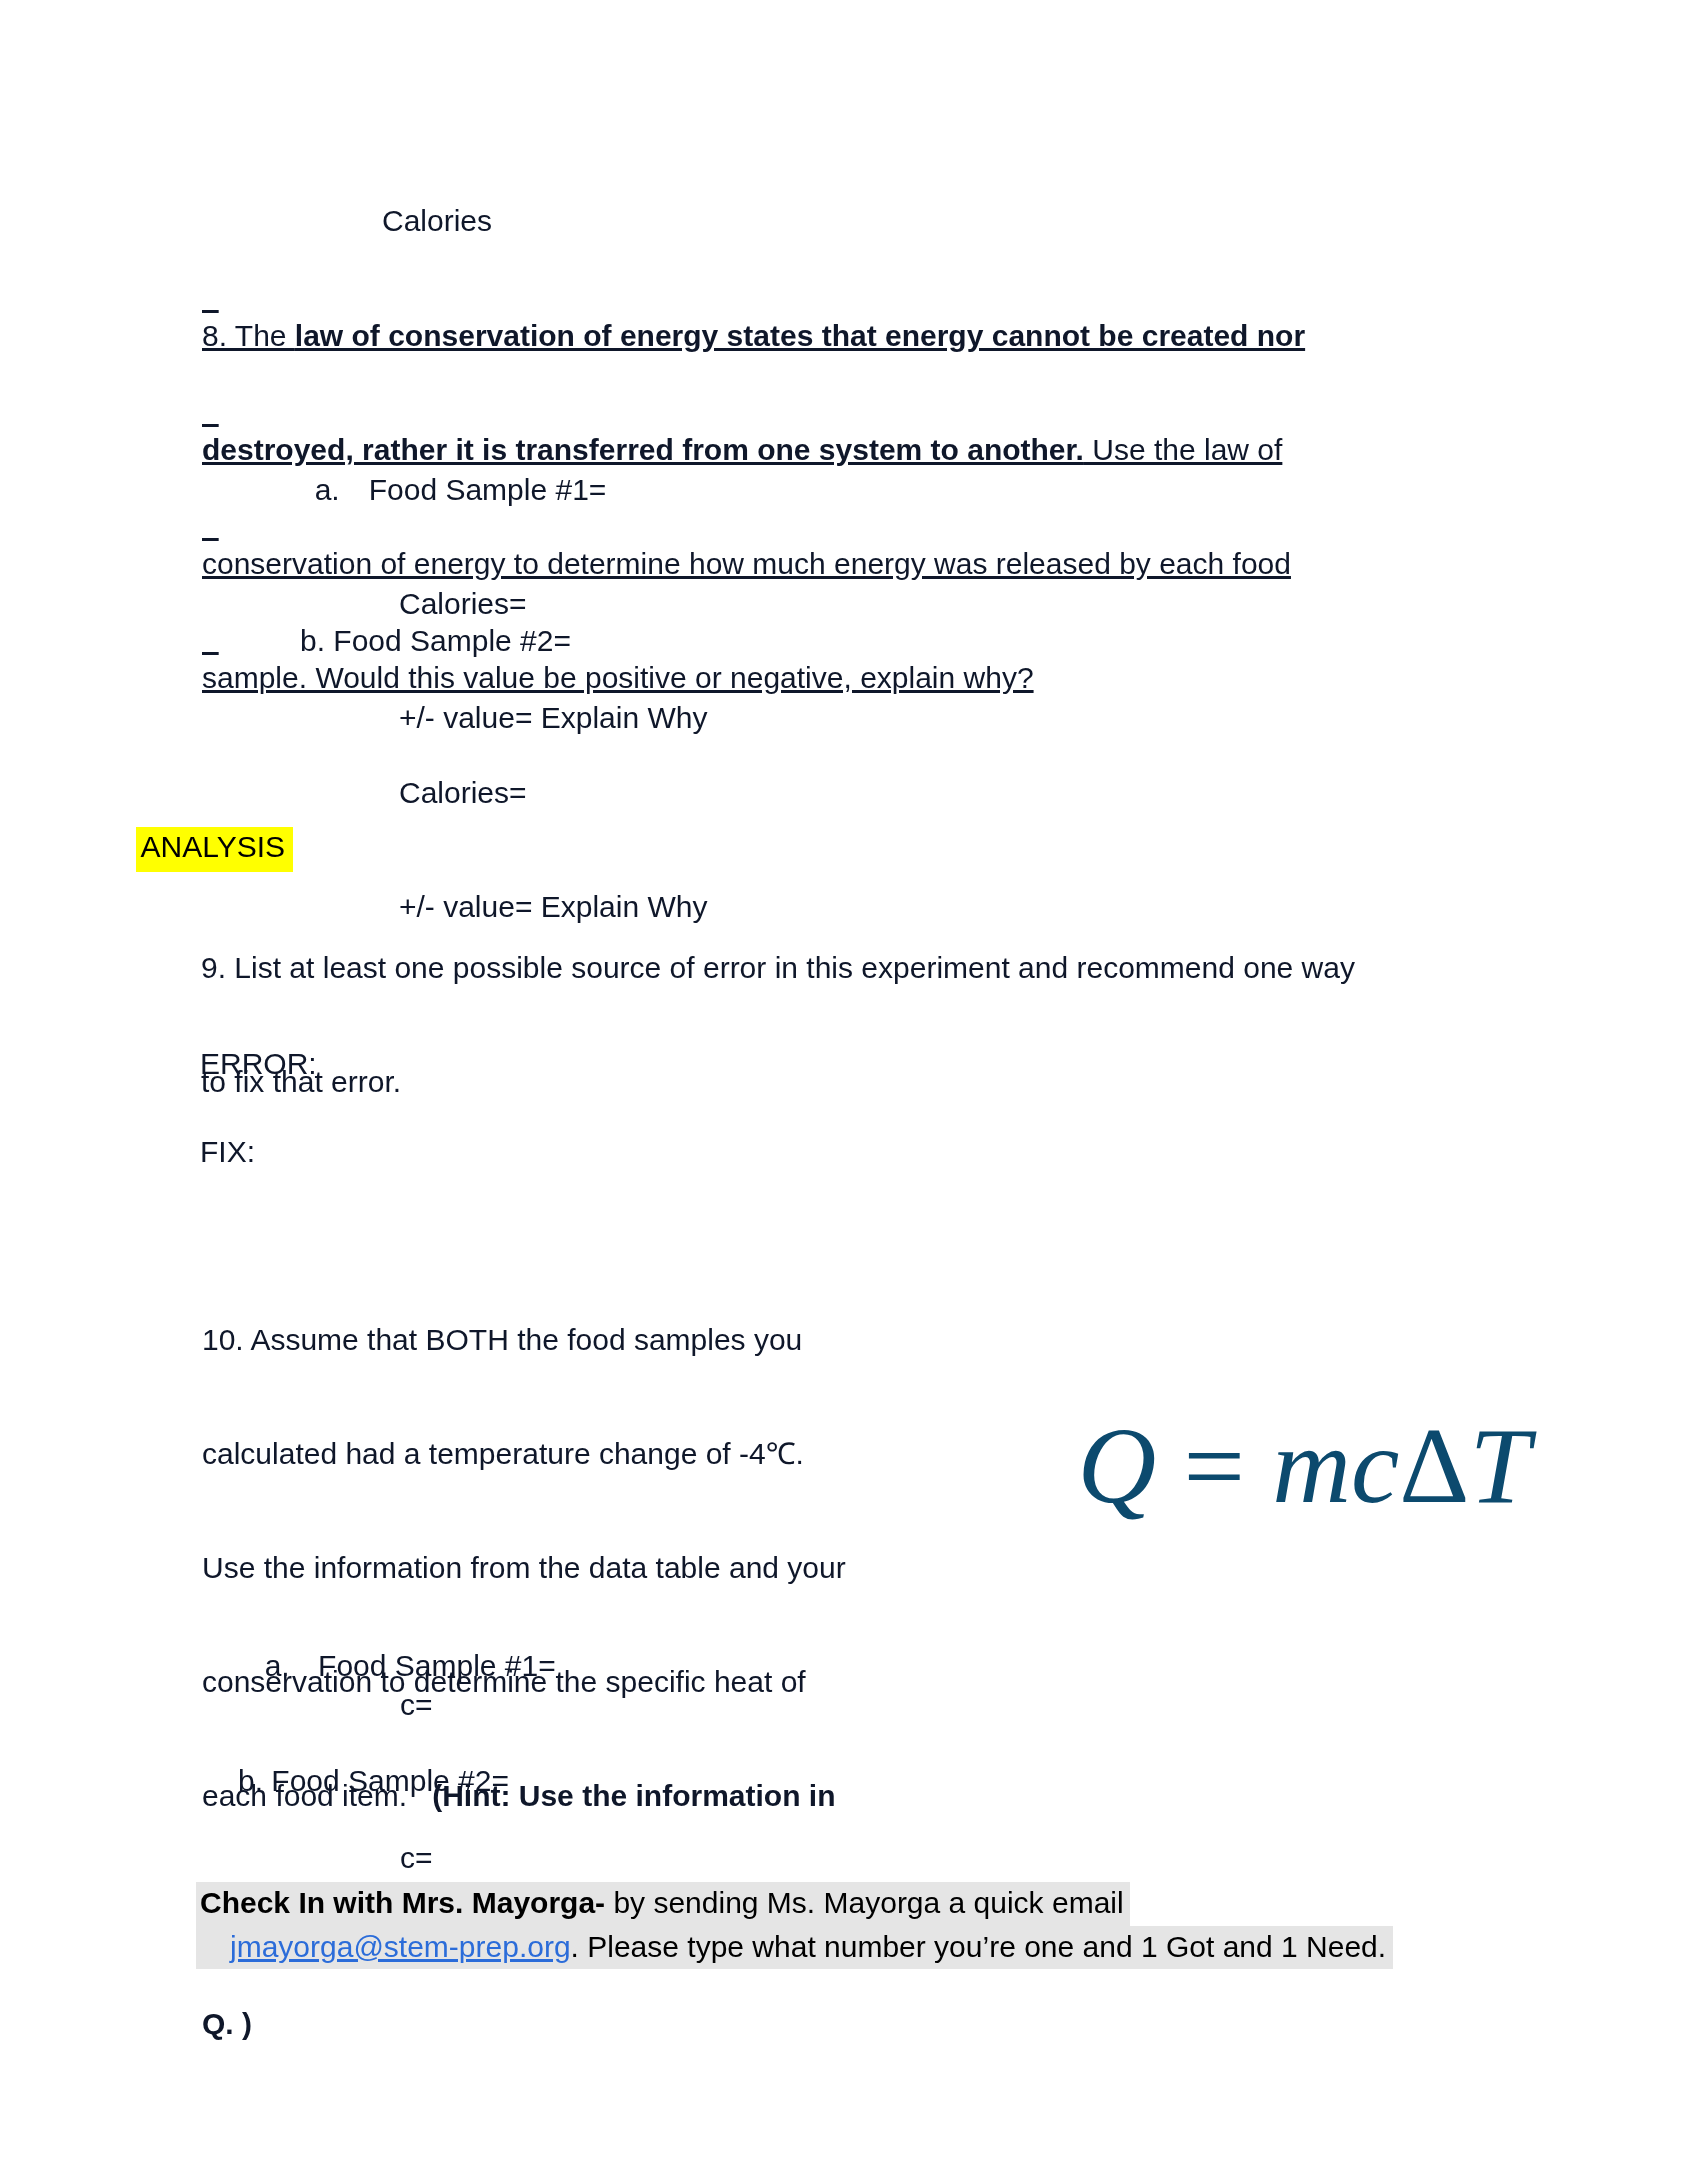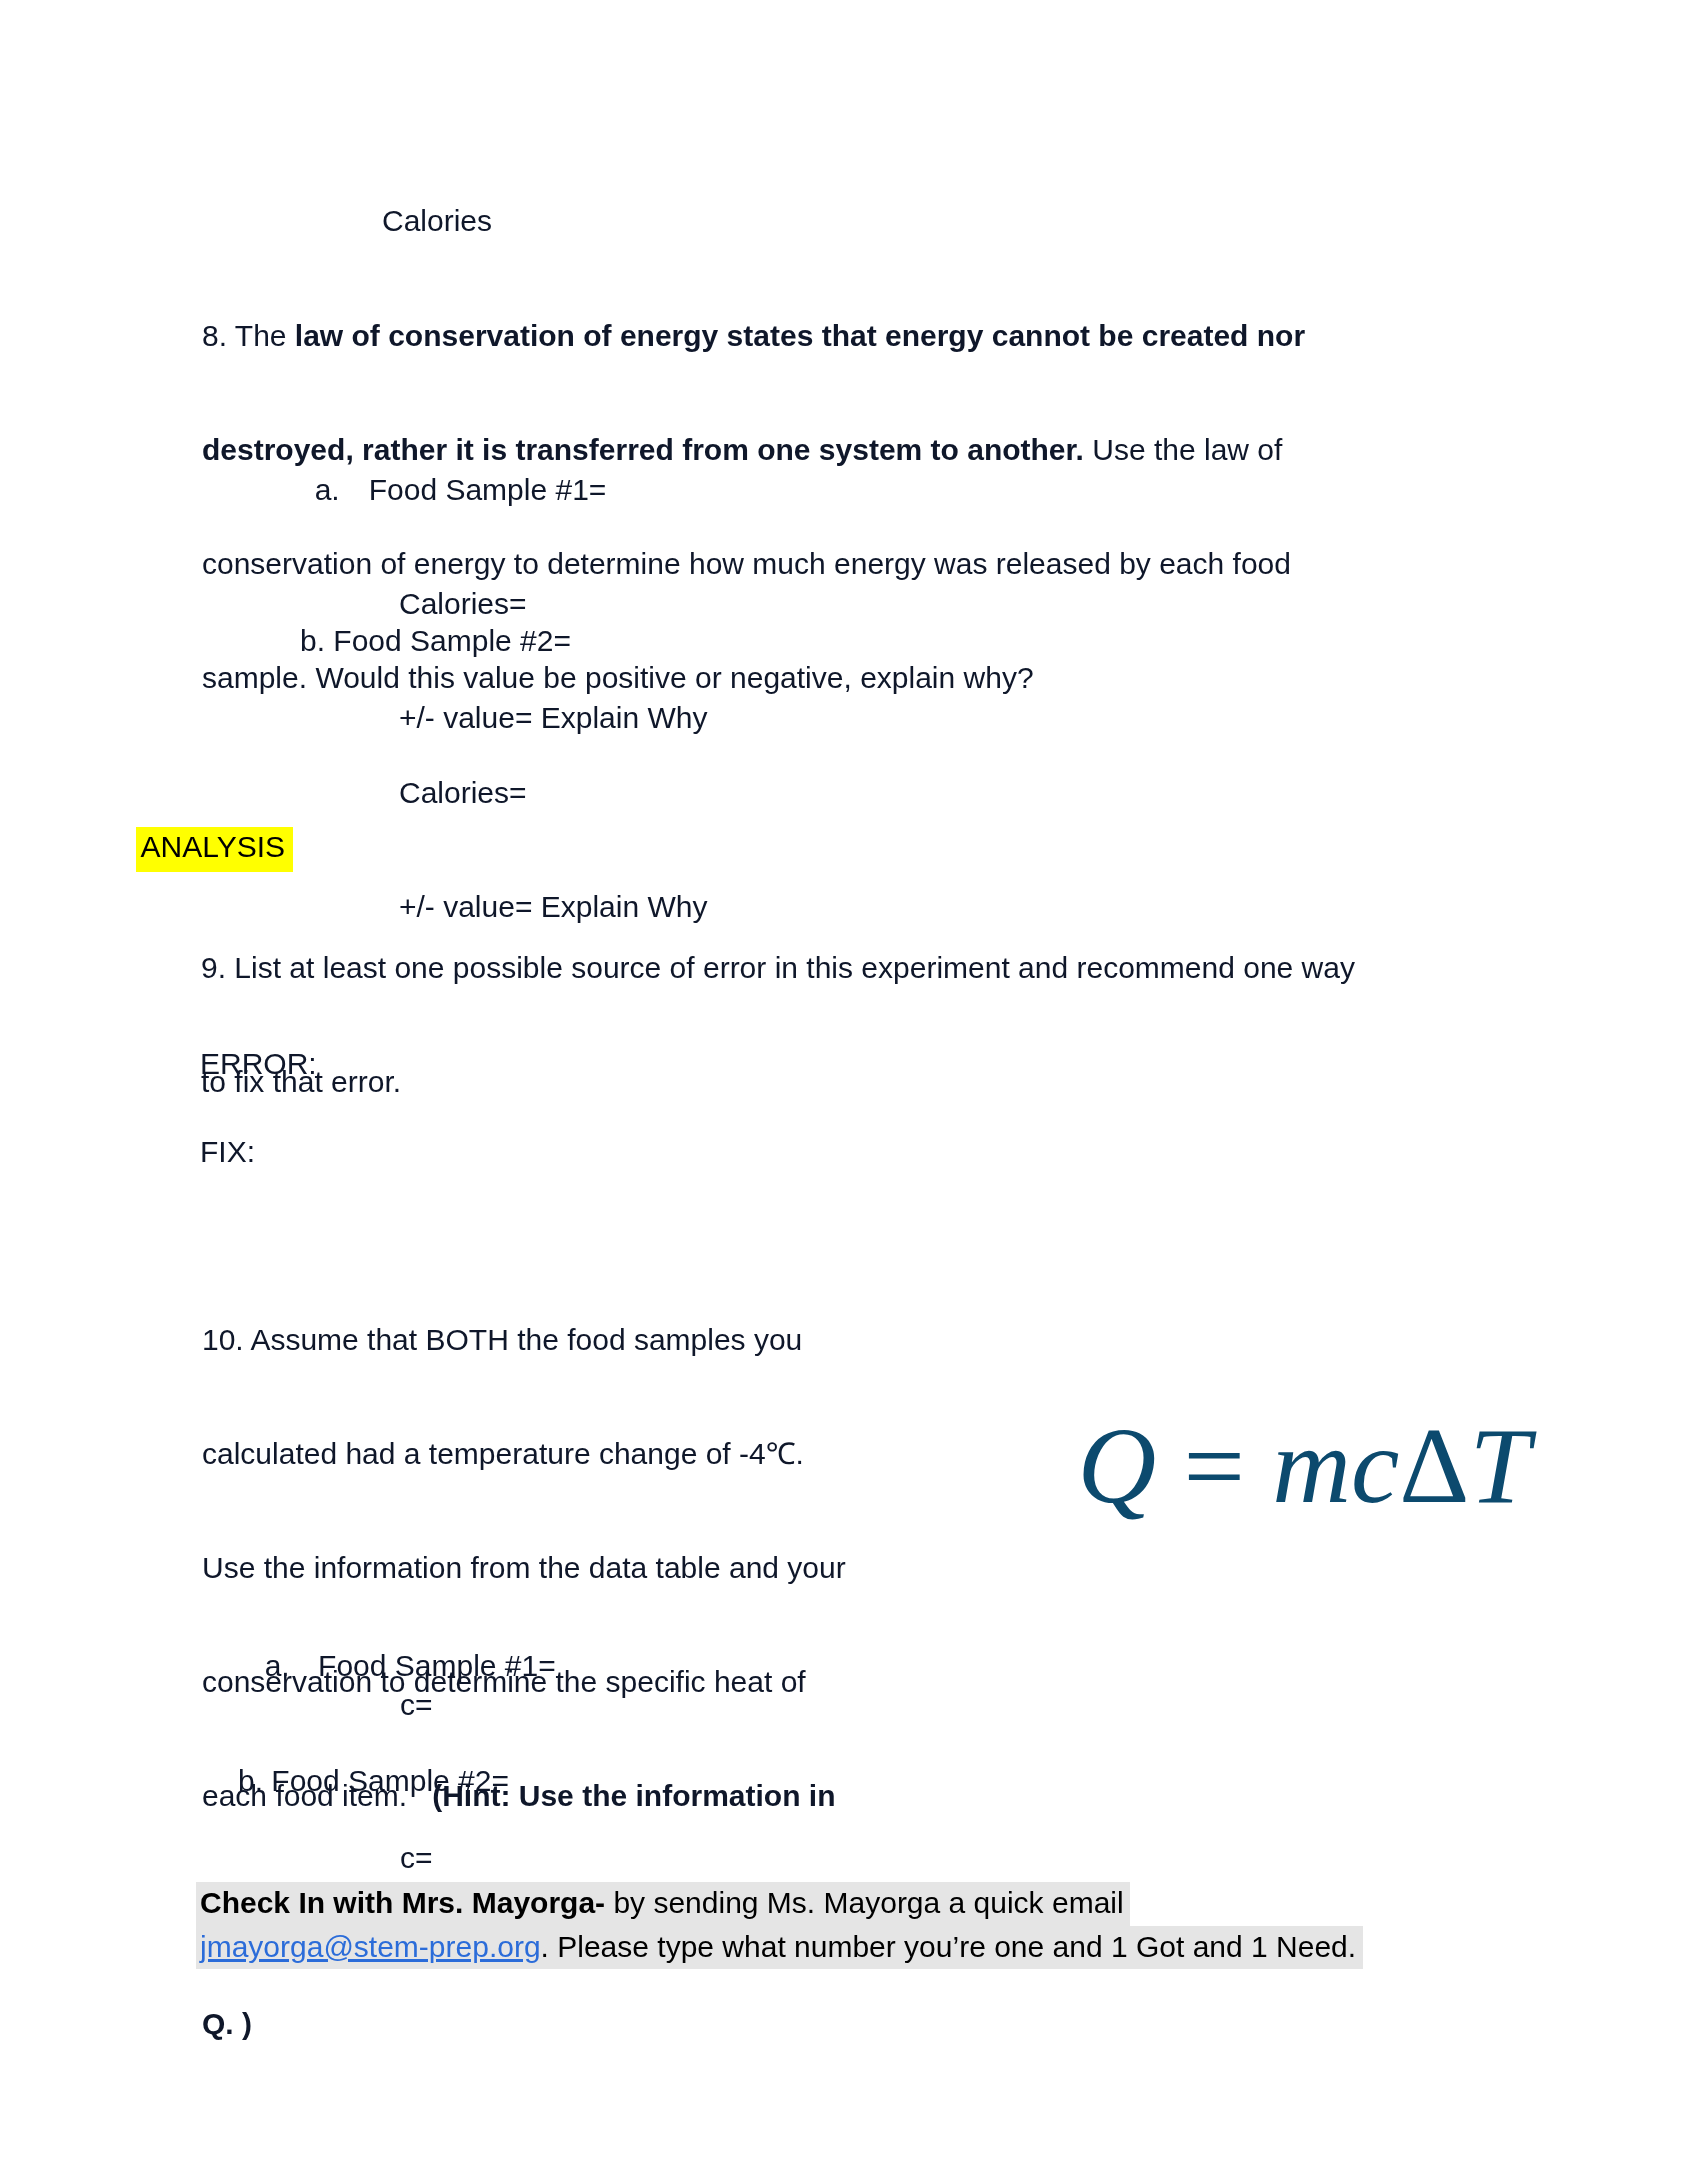"8. The law of conservation" div.ln { text-decoration: none -> underline }
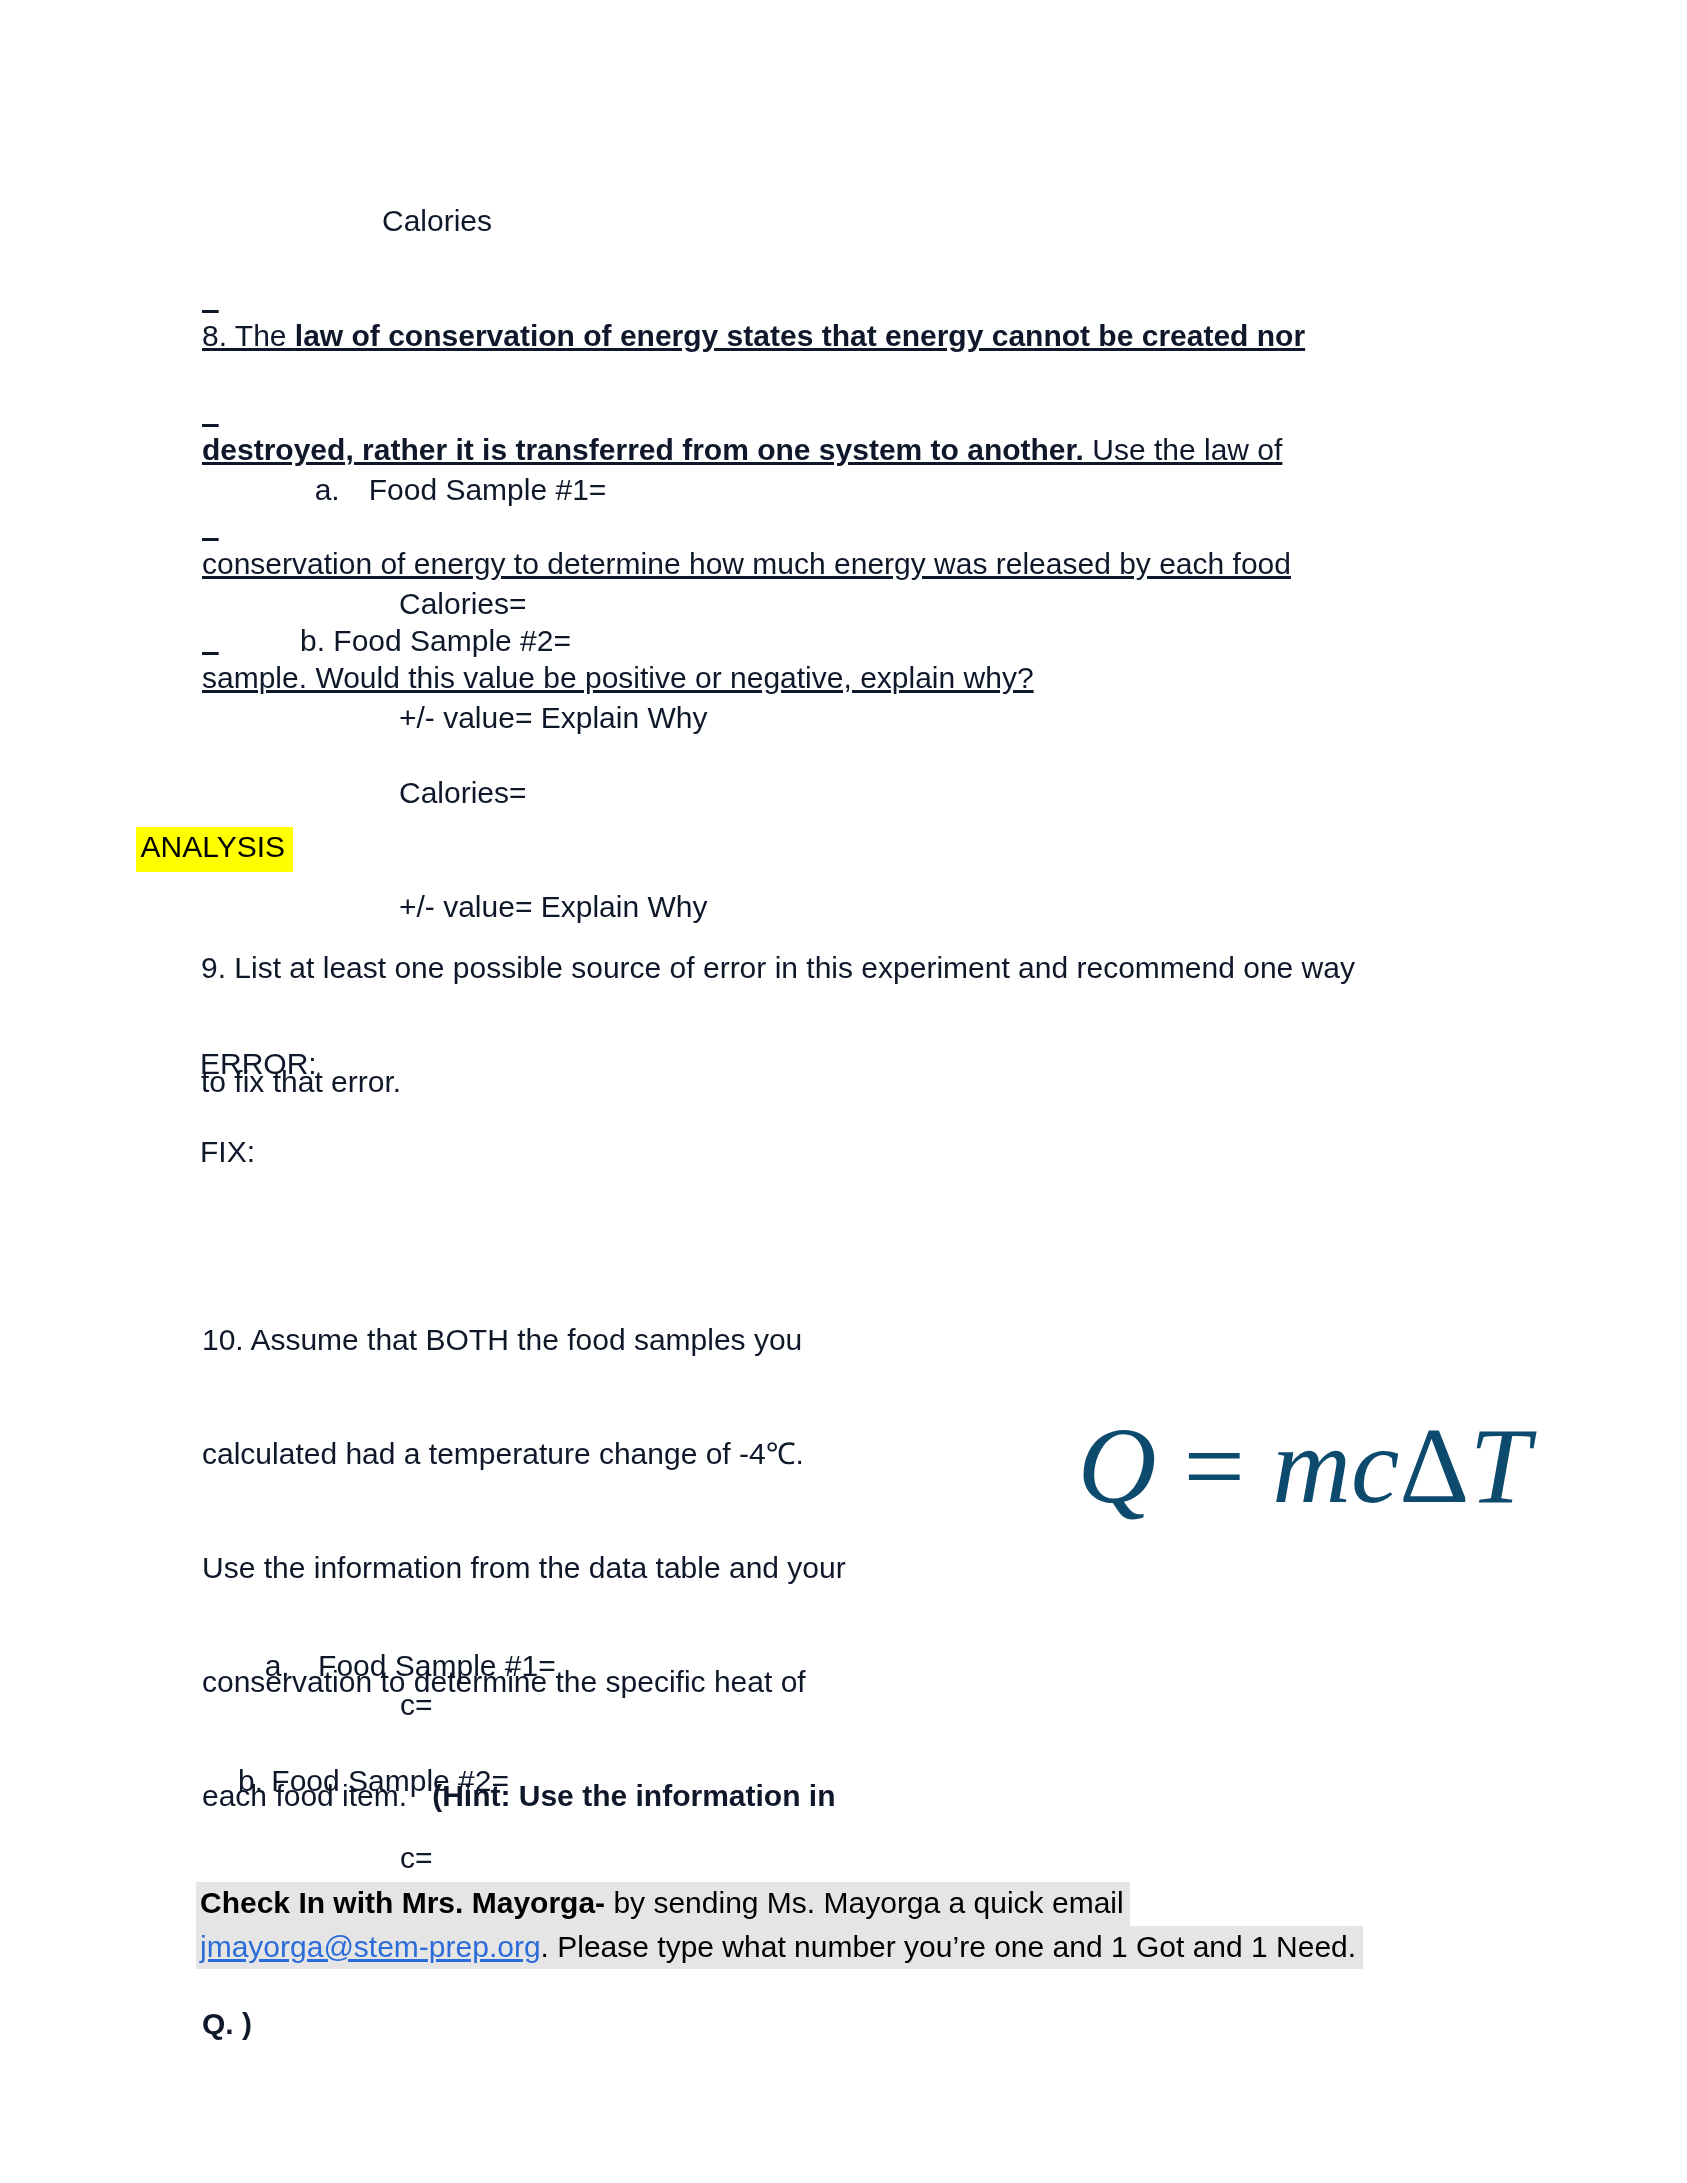"jmayorga@stem-prep.org" .email-link { margin-left: none -> 30px }
